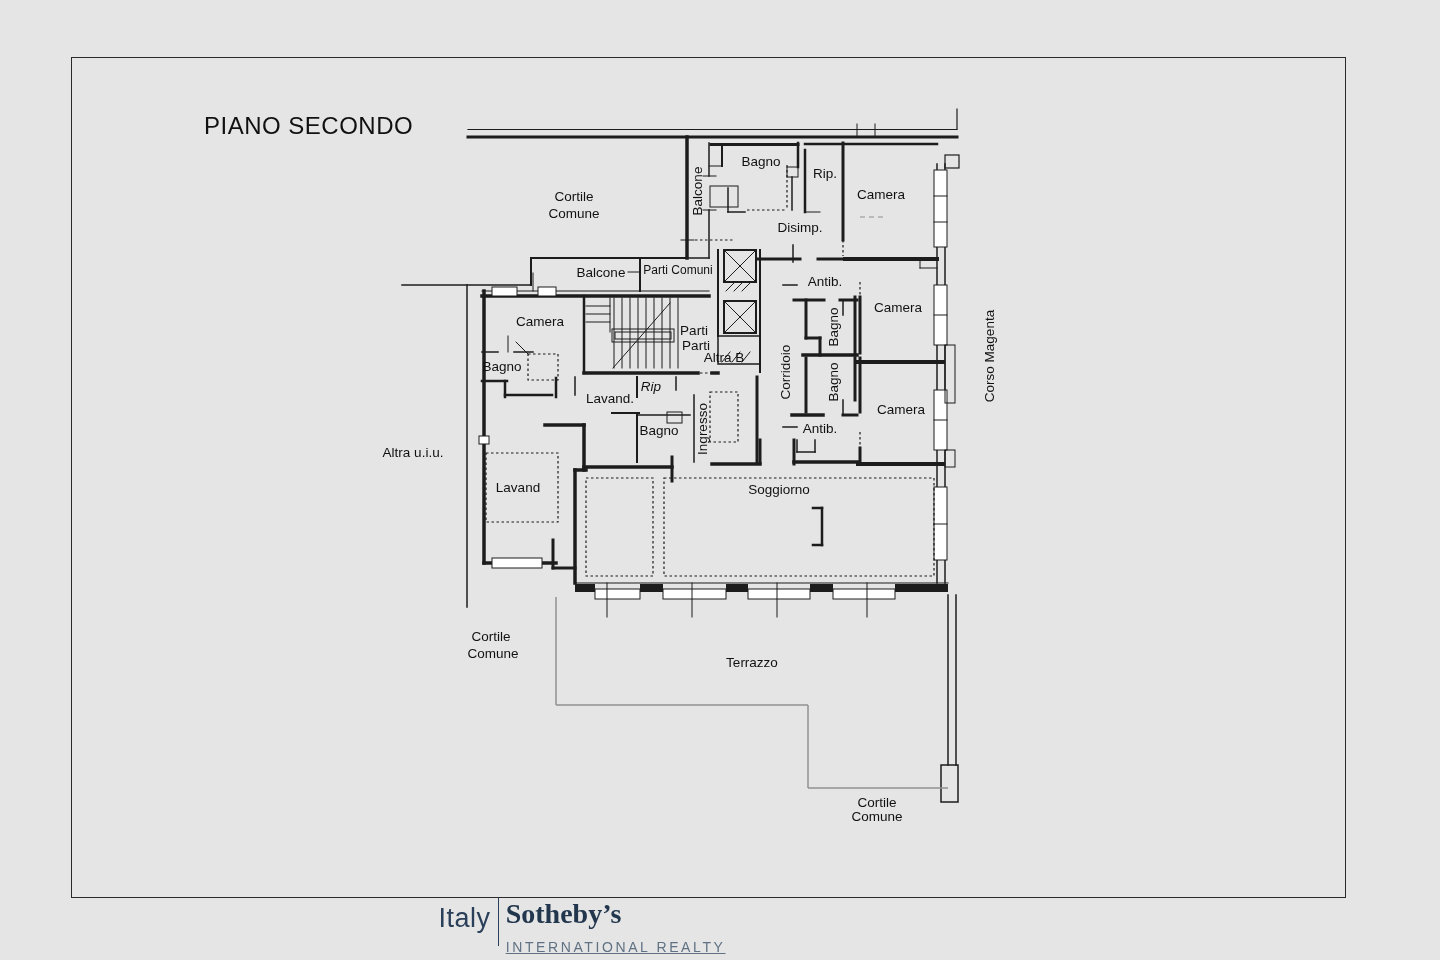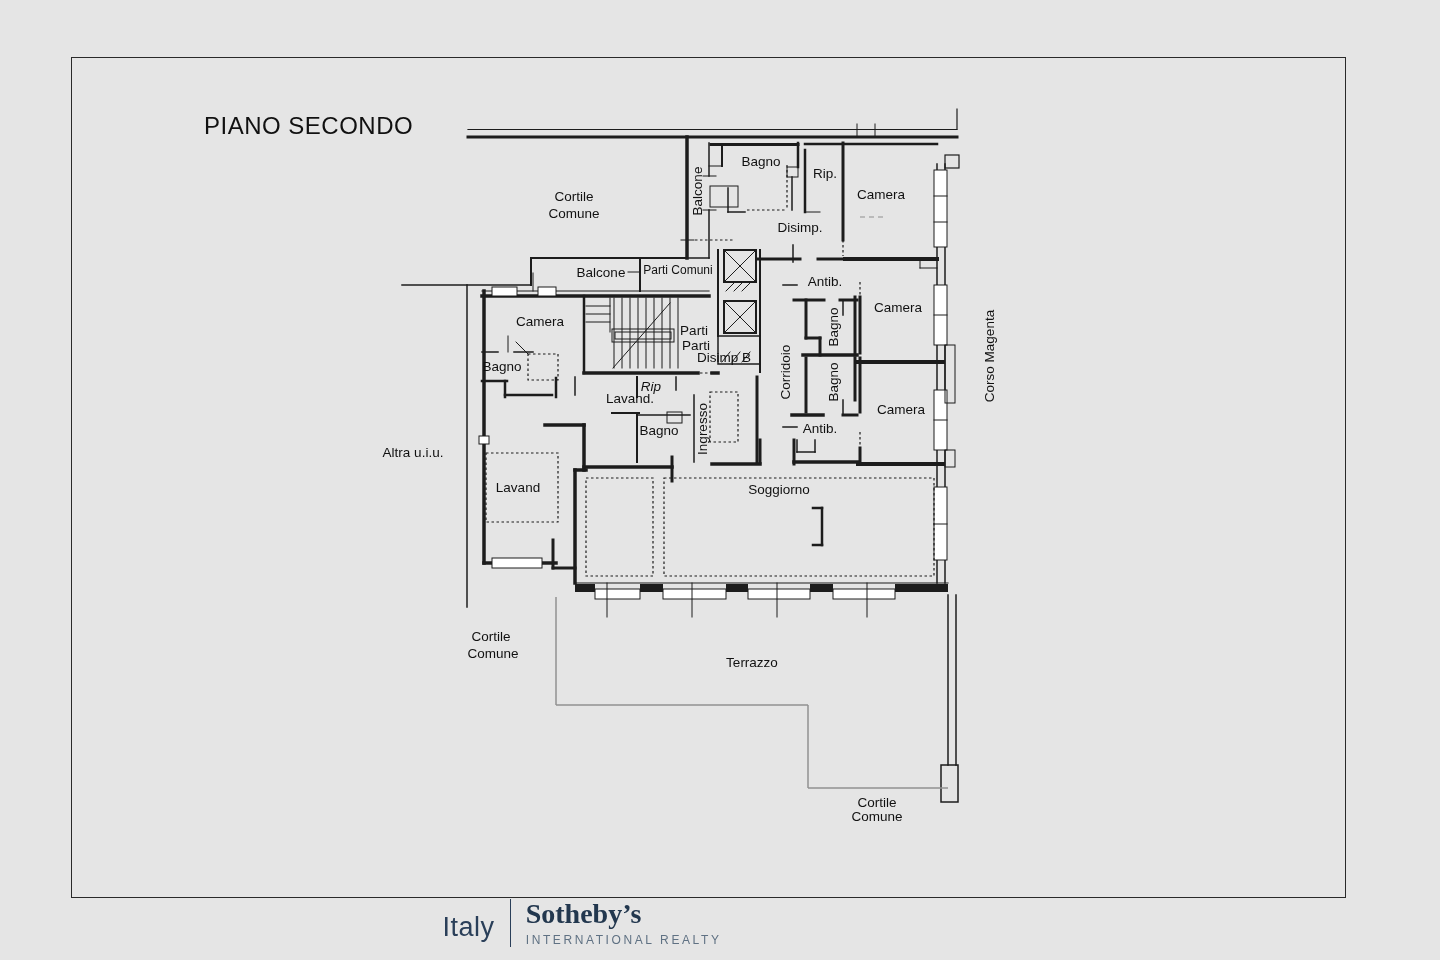"Disimp B" span.lbl { text: Disimp -> Altra }
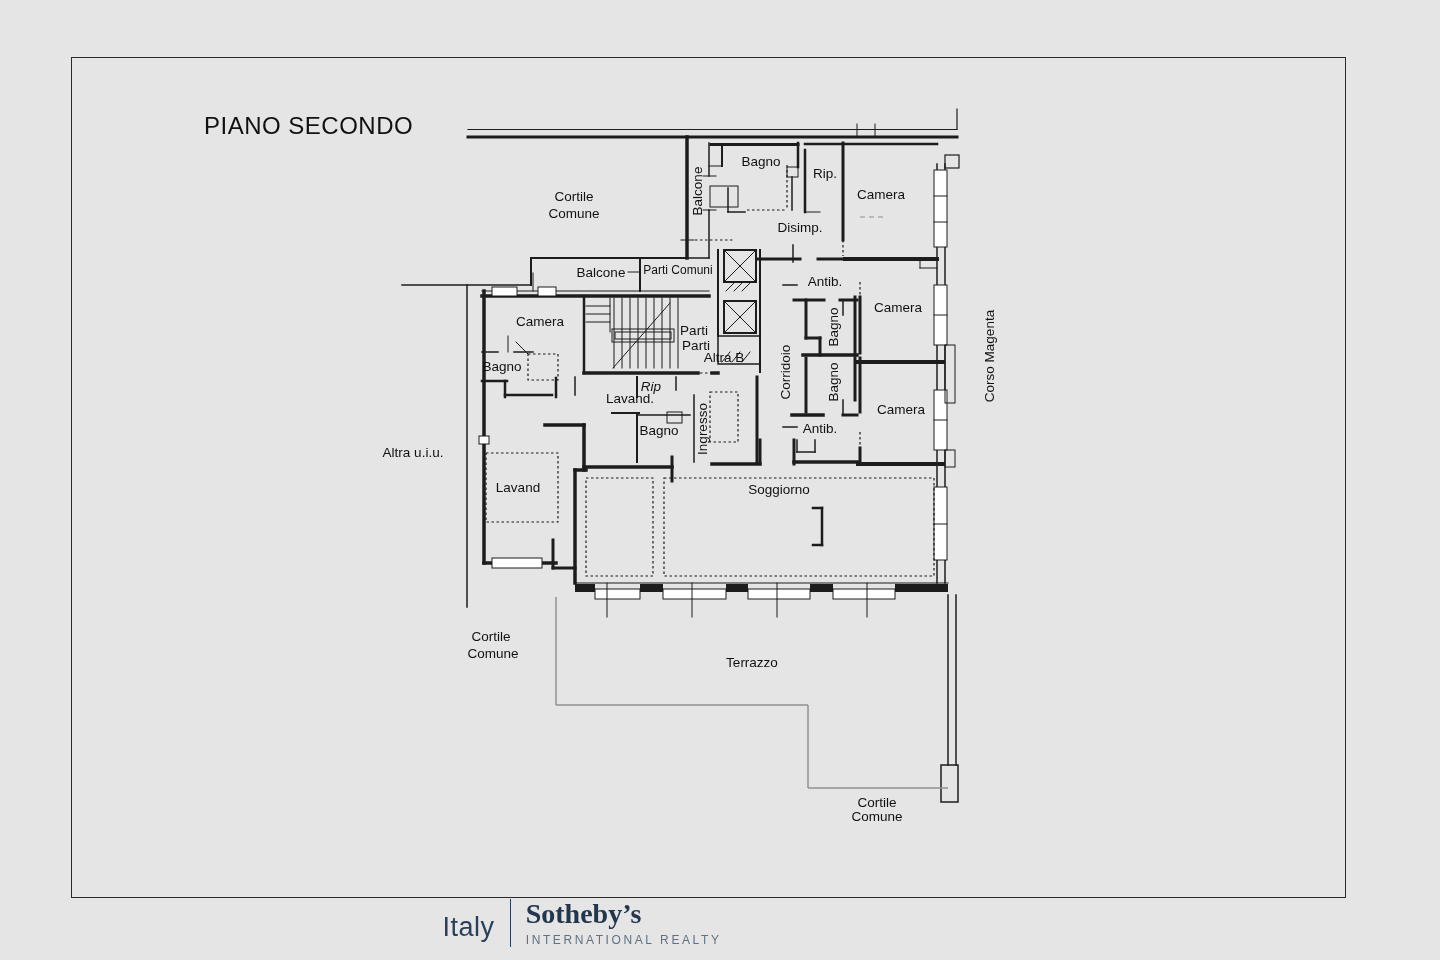"Lavand." span.lbl { margin-left: 20px -> none }
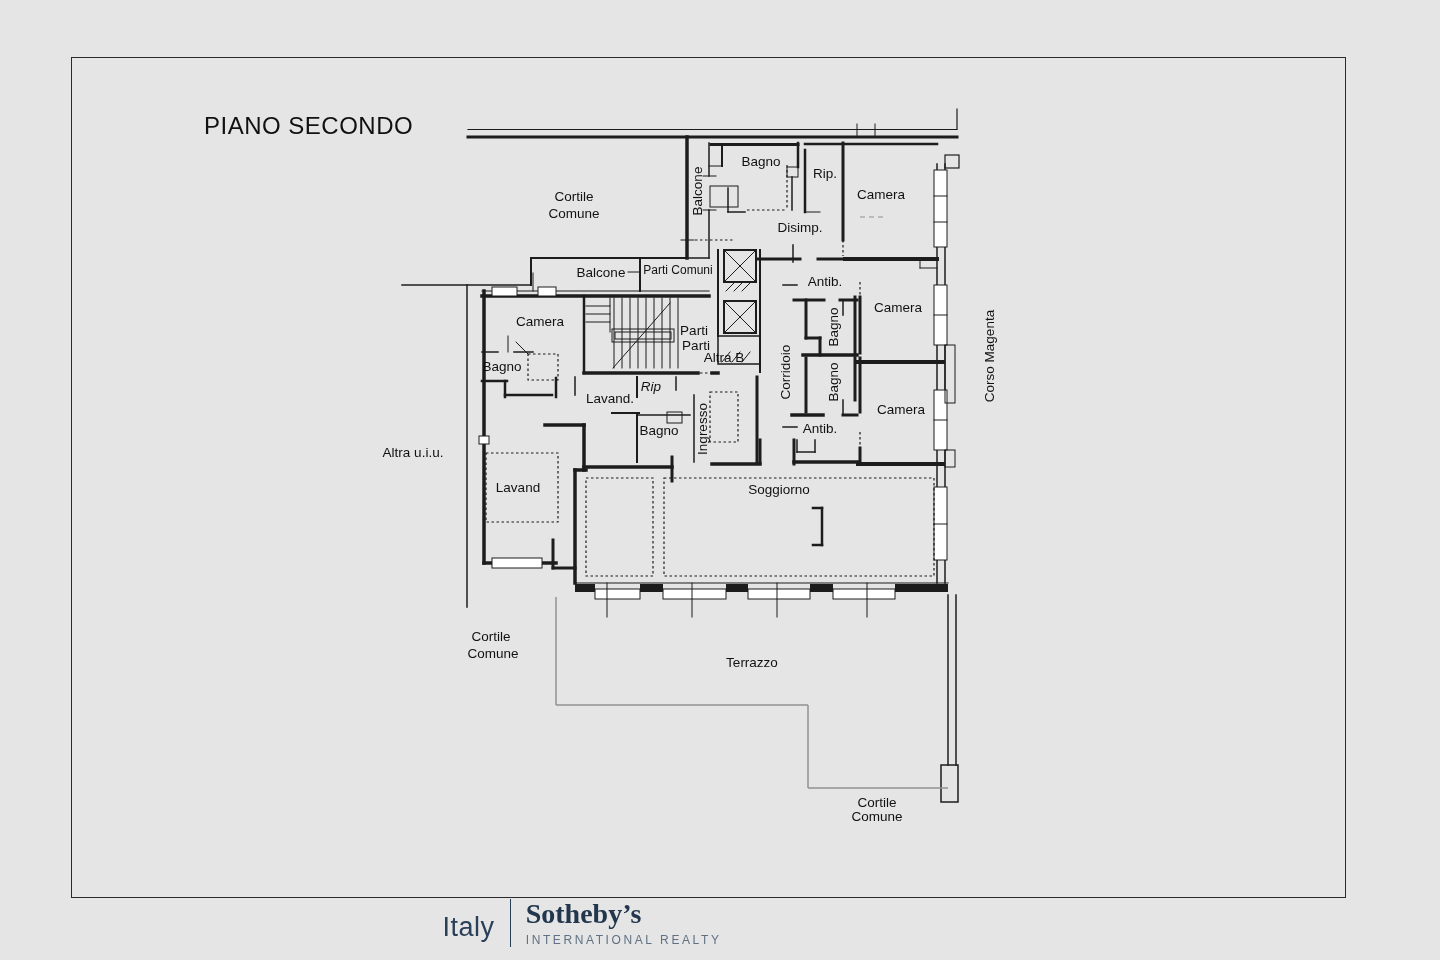"Italy" .logo { align-items: center -> none; gap: 15px -> 7px }
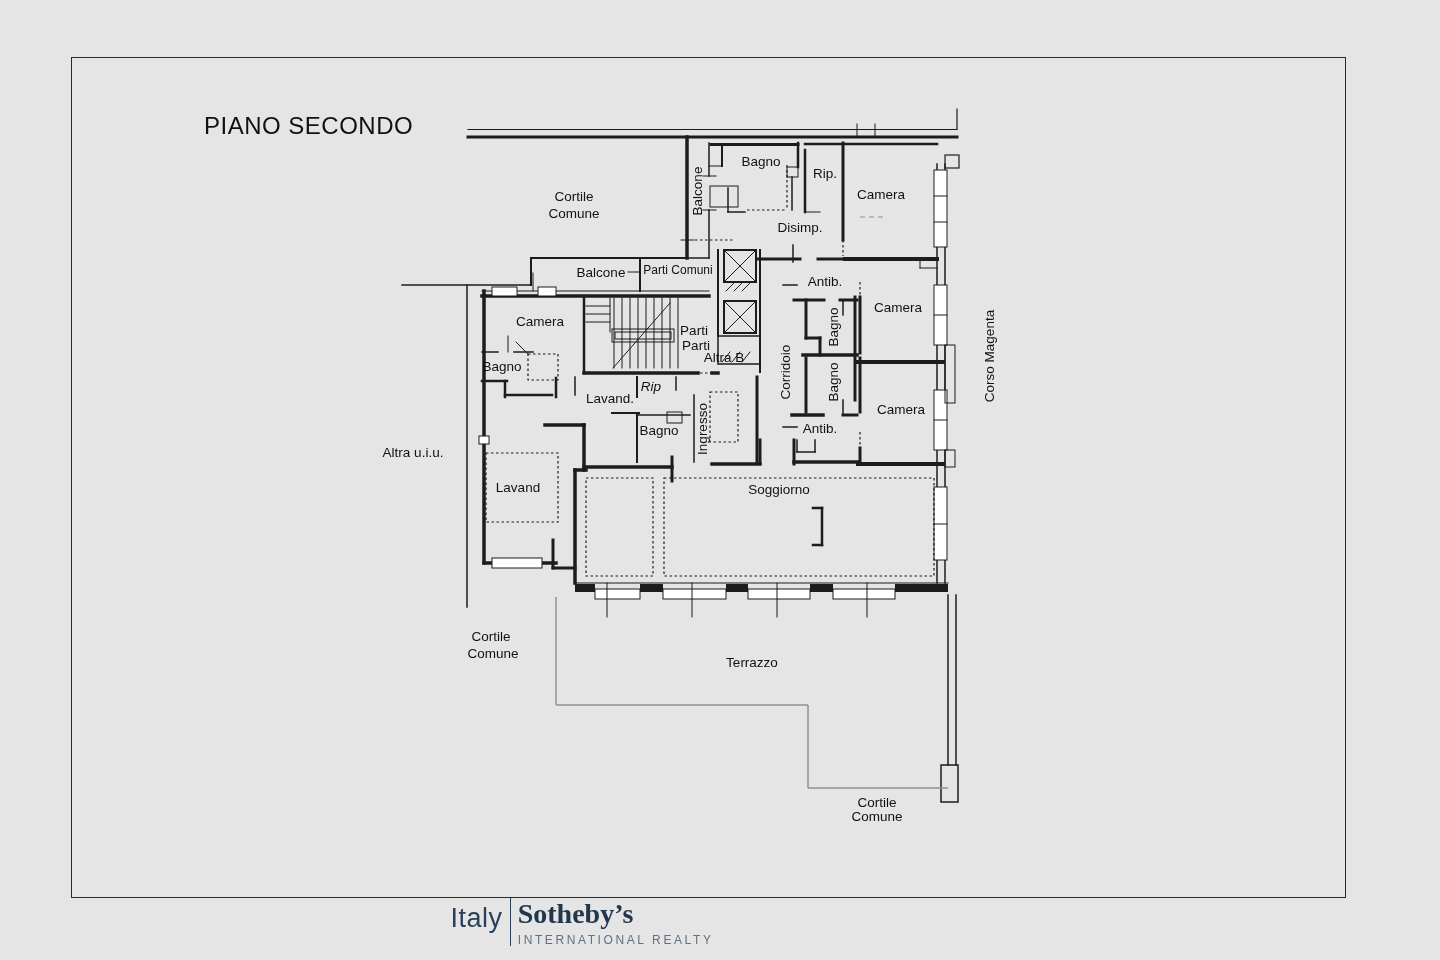"INTERNATIONAL REALTY" .logo .sub { font-size: 12px -> 14px; margin-top: 3px -> 9px; text-decoration: none -> underline }
